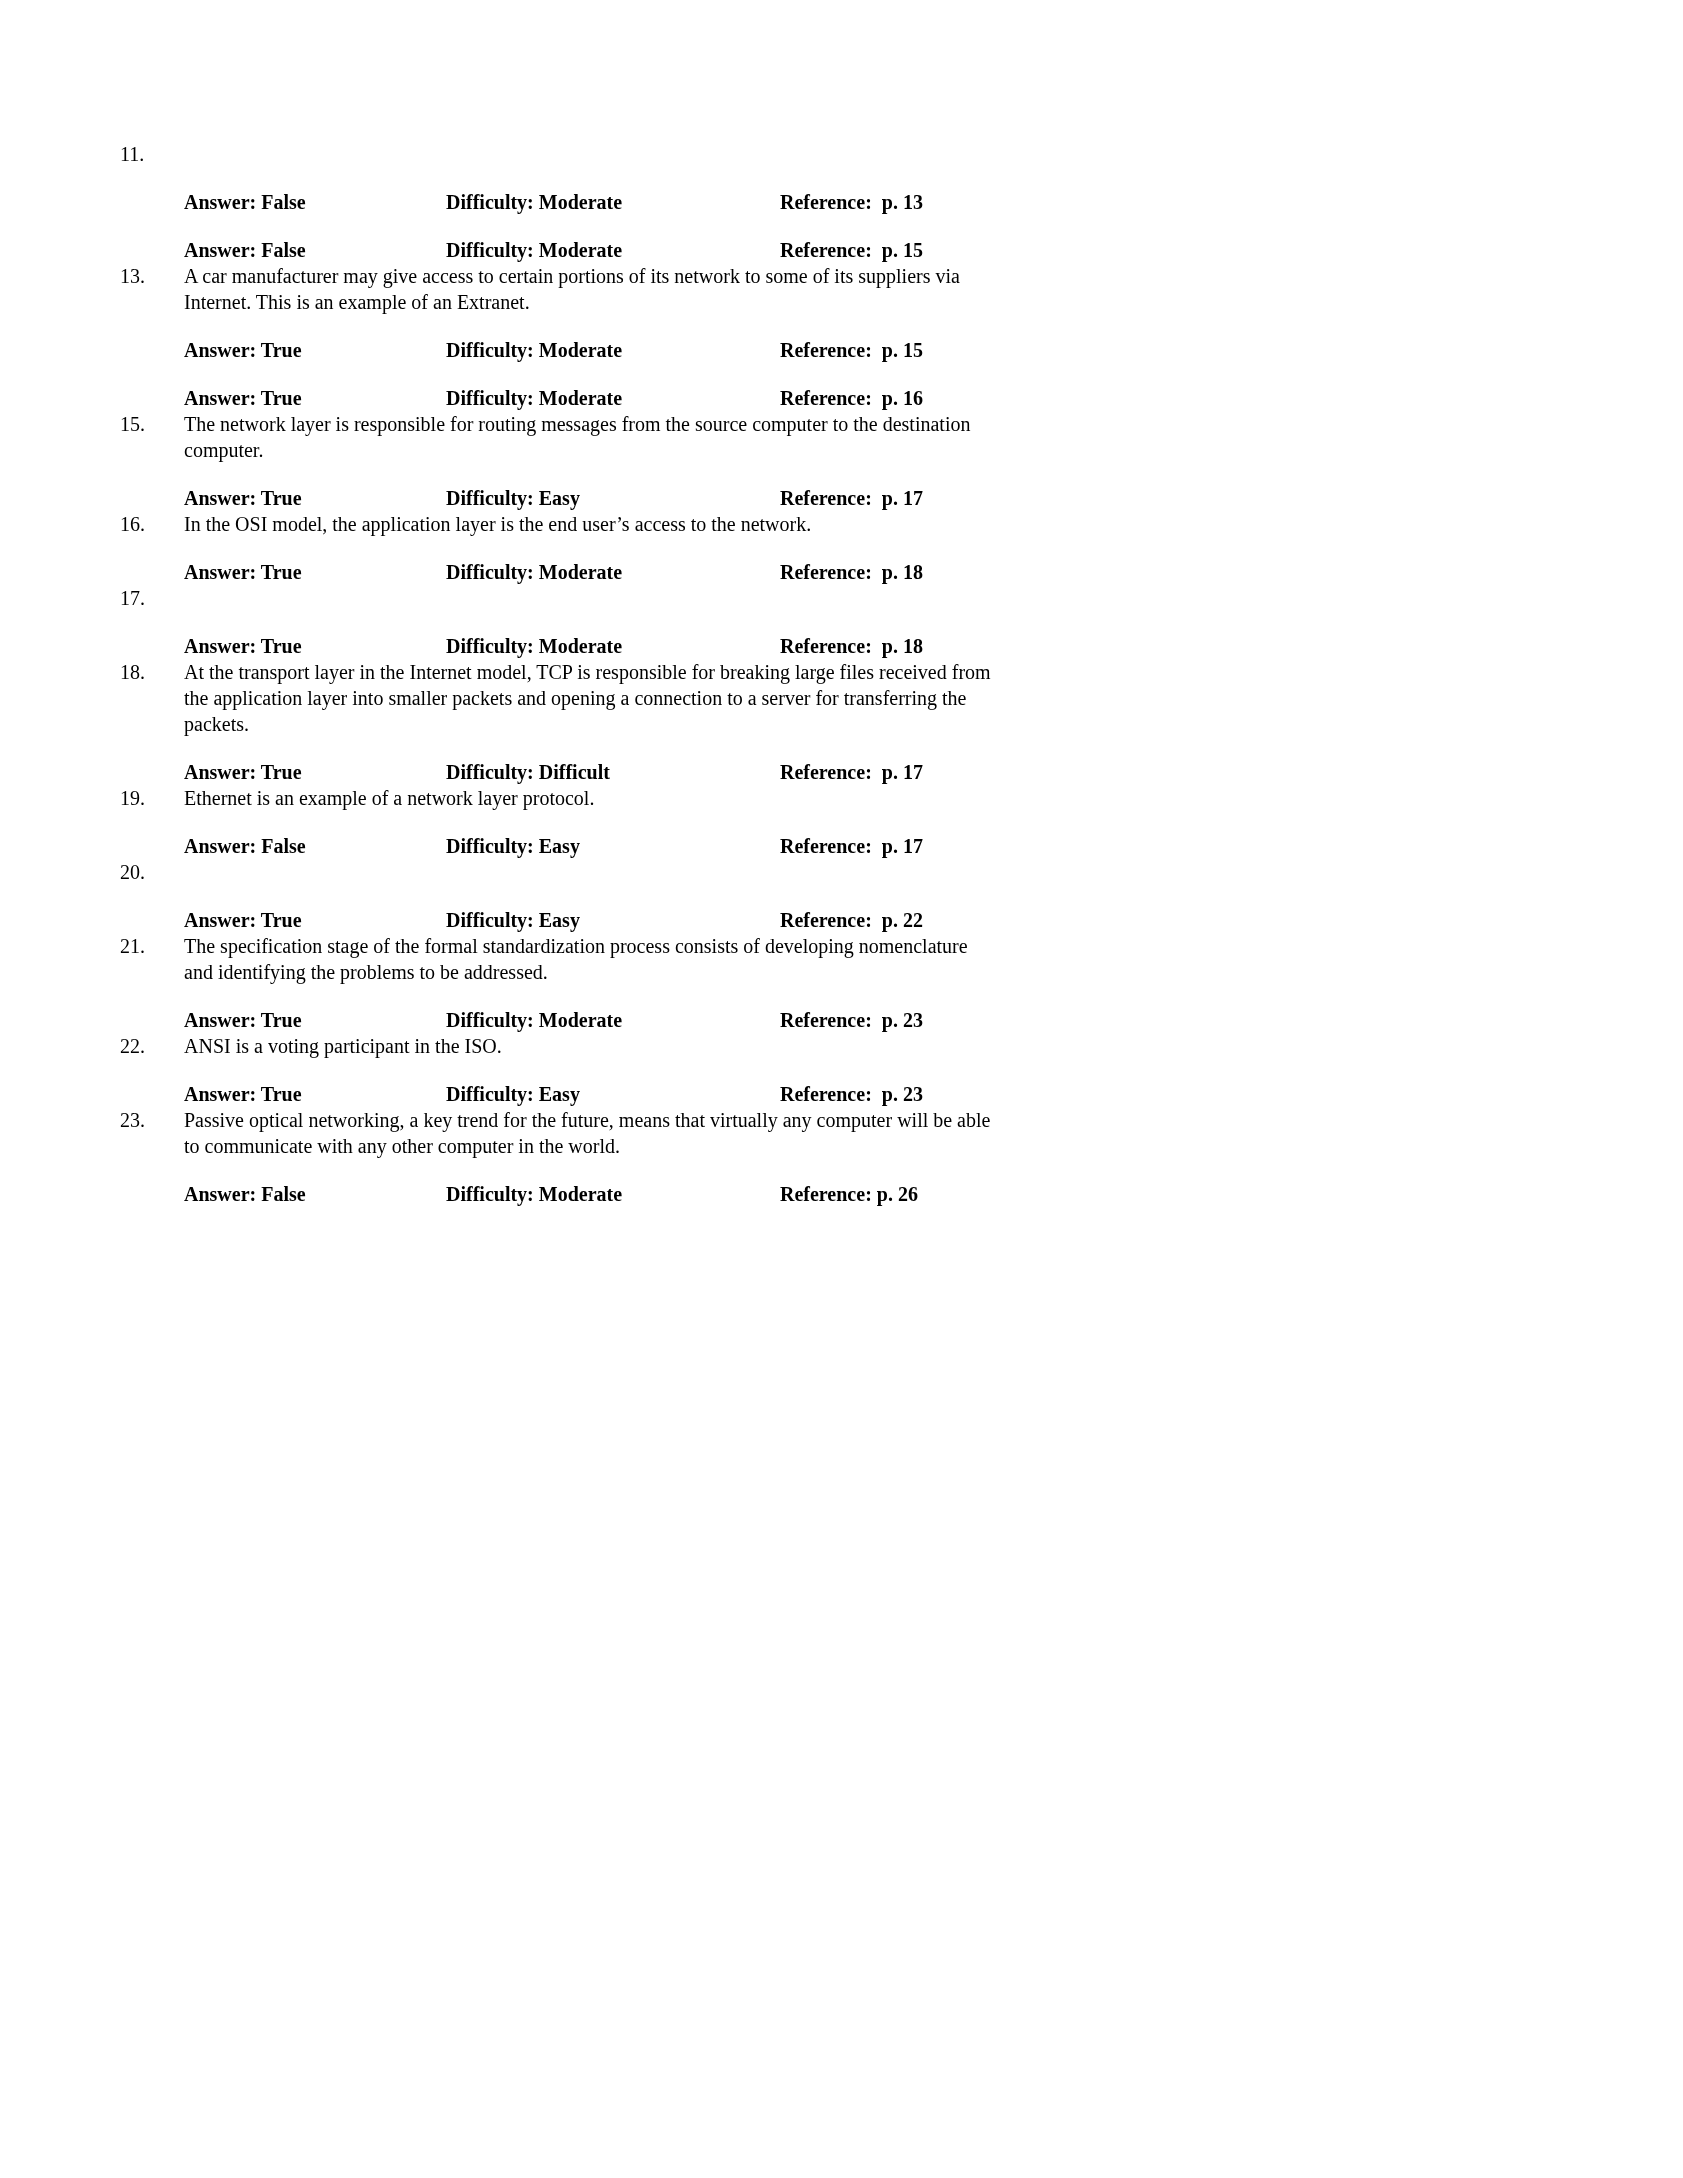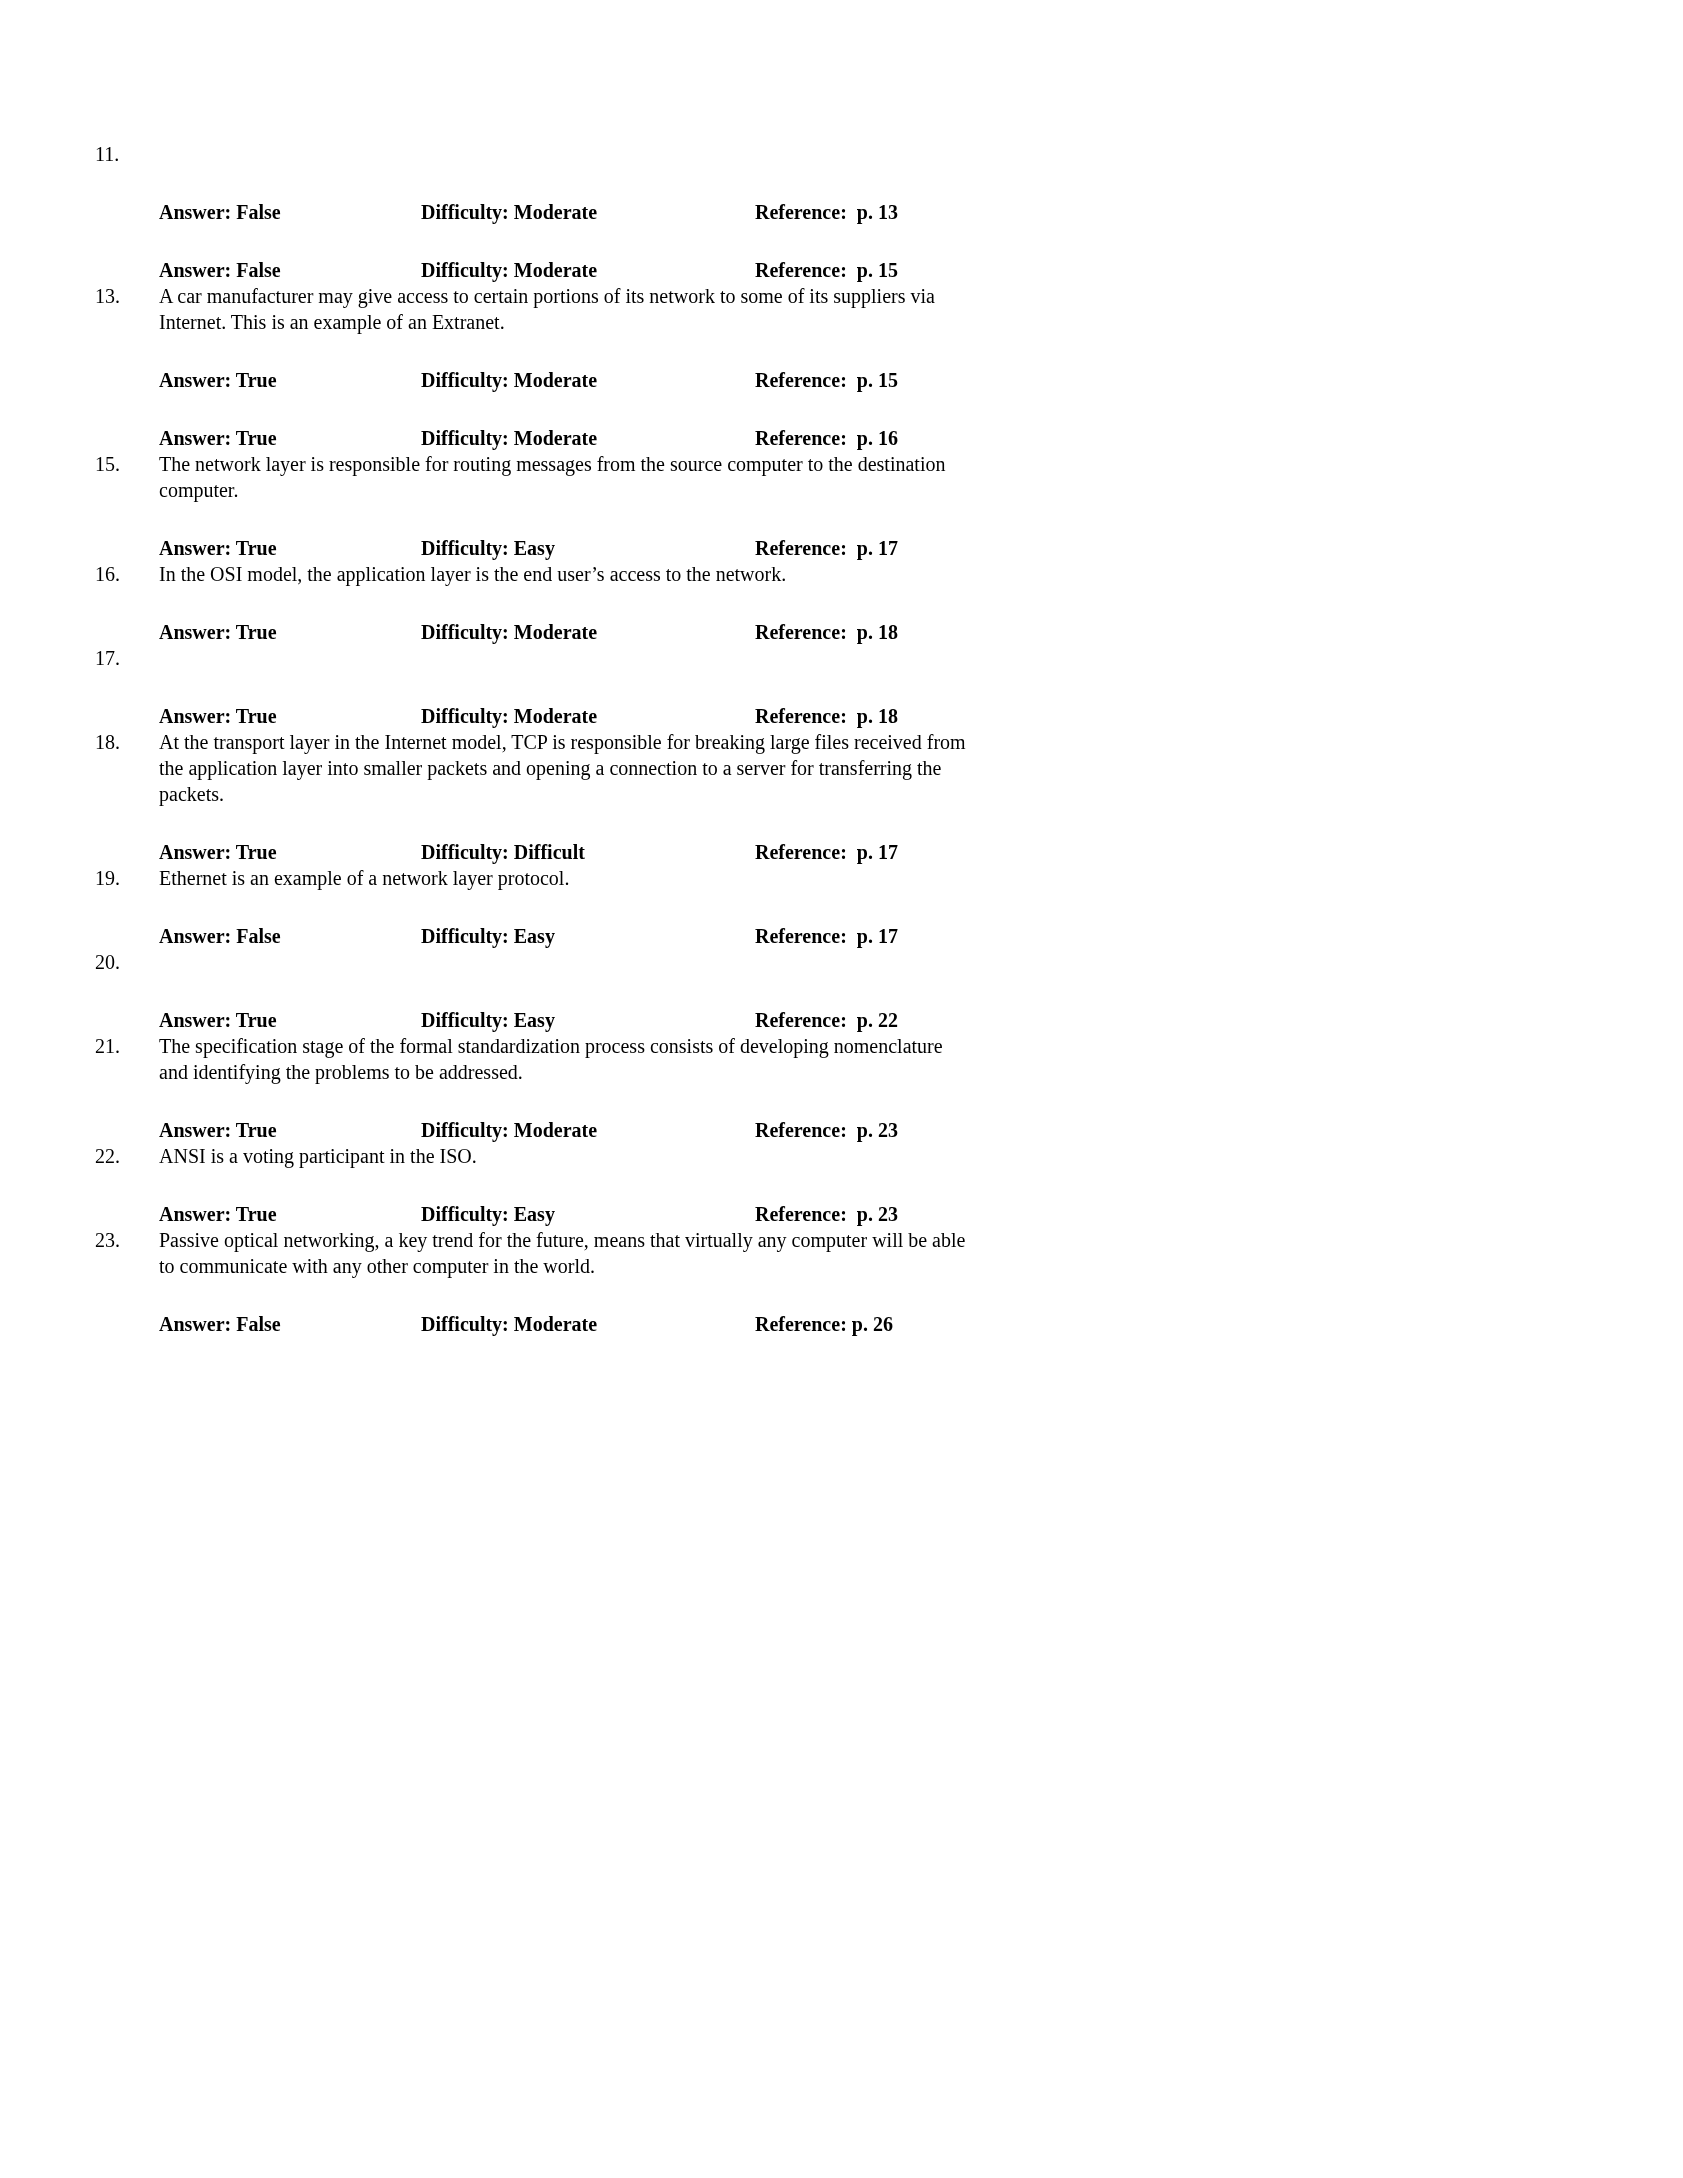"11." .page { padding: 141px 0 0 95px -> 141px 0 0 120px }
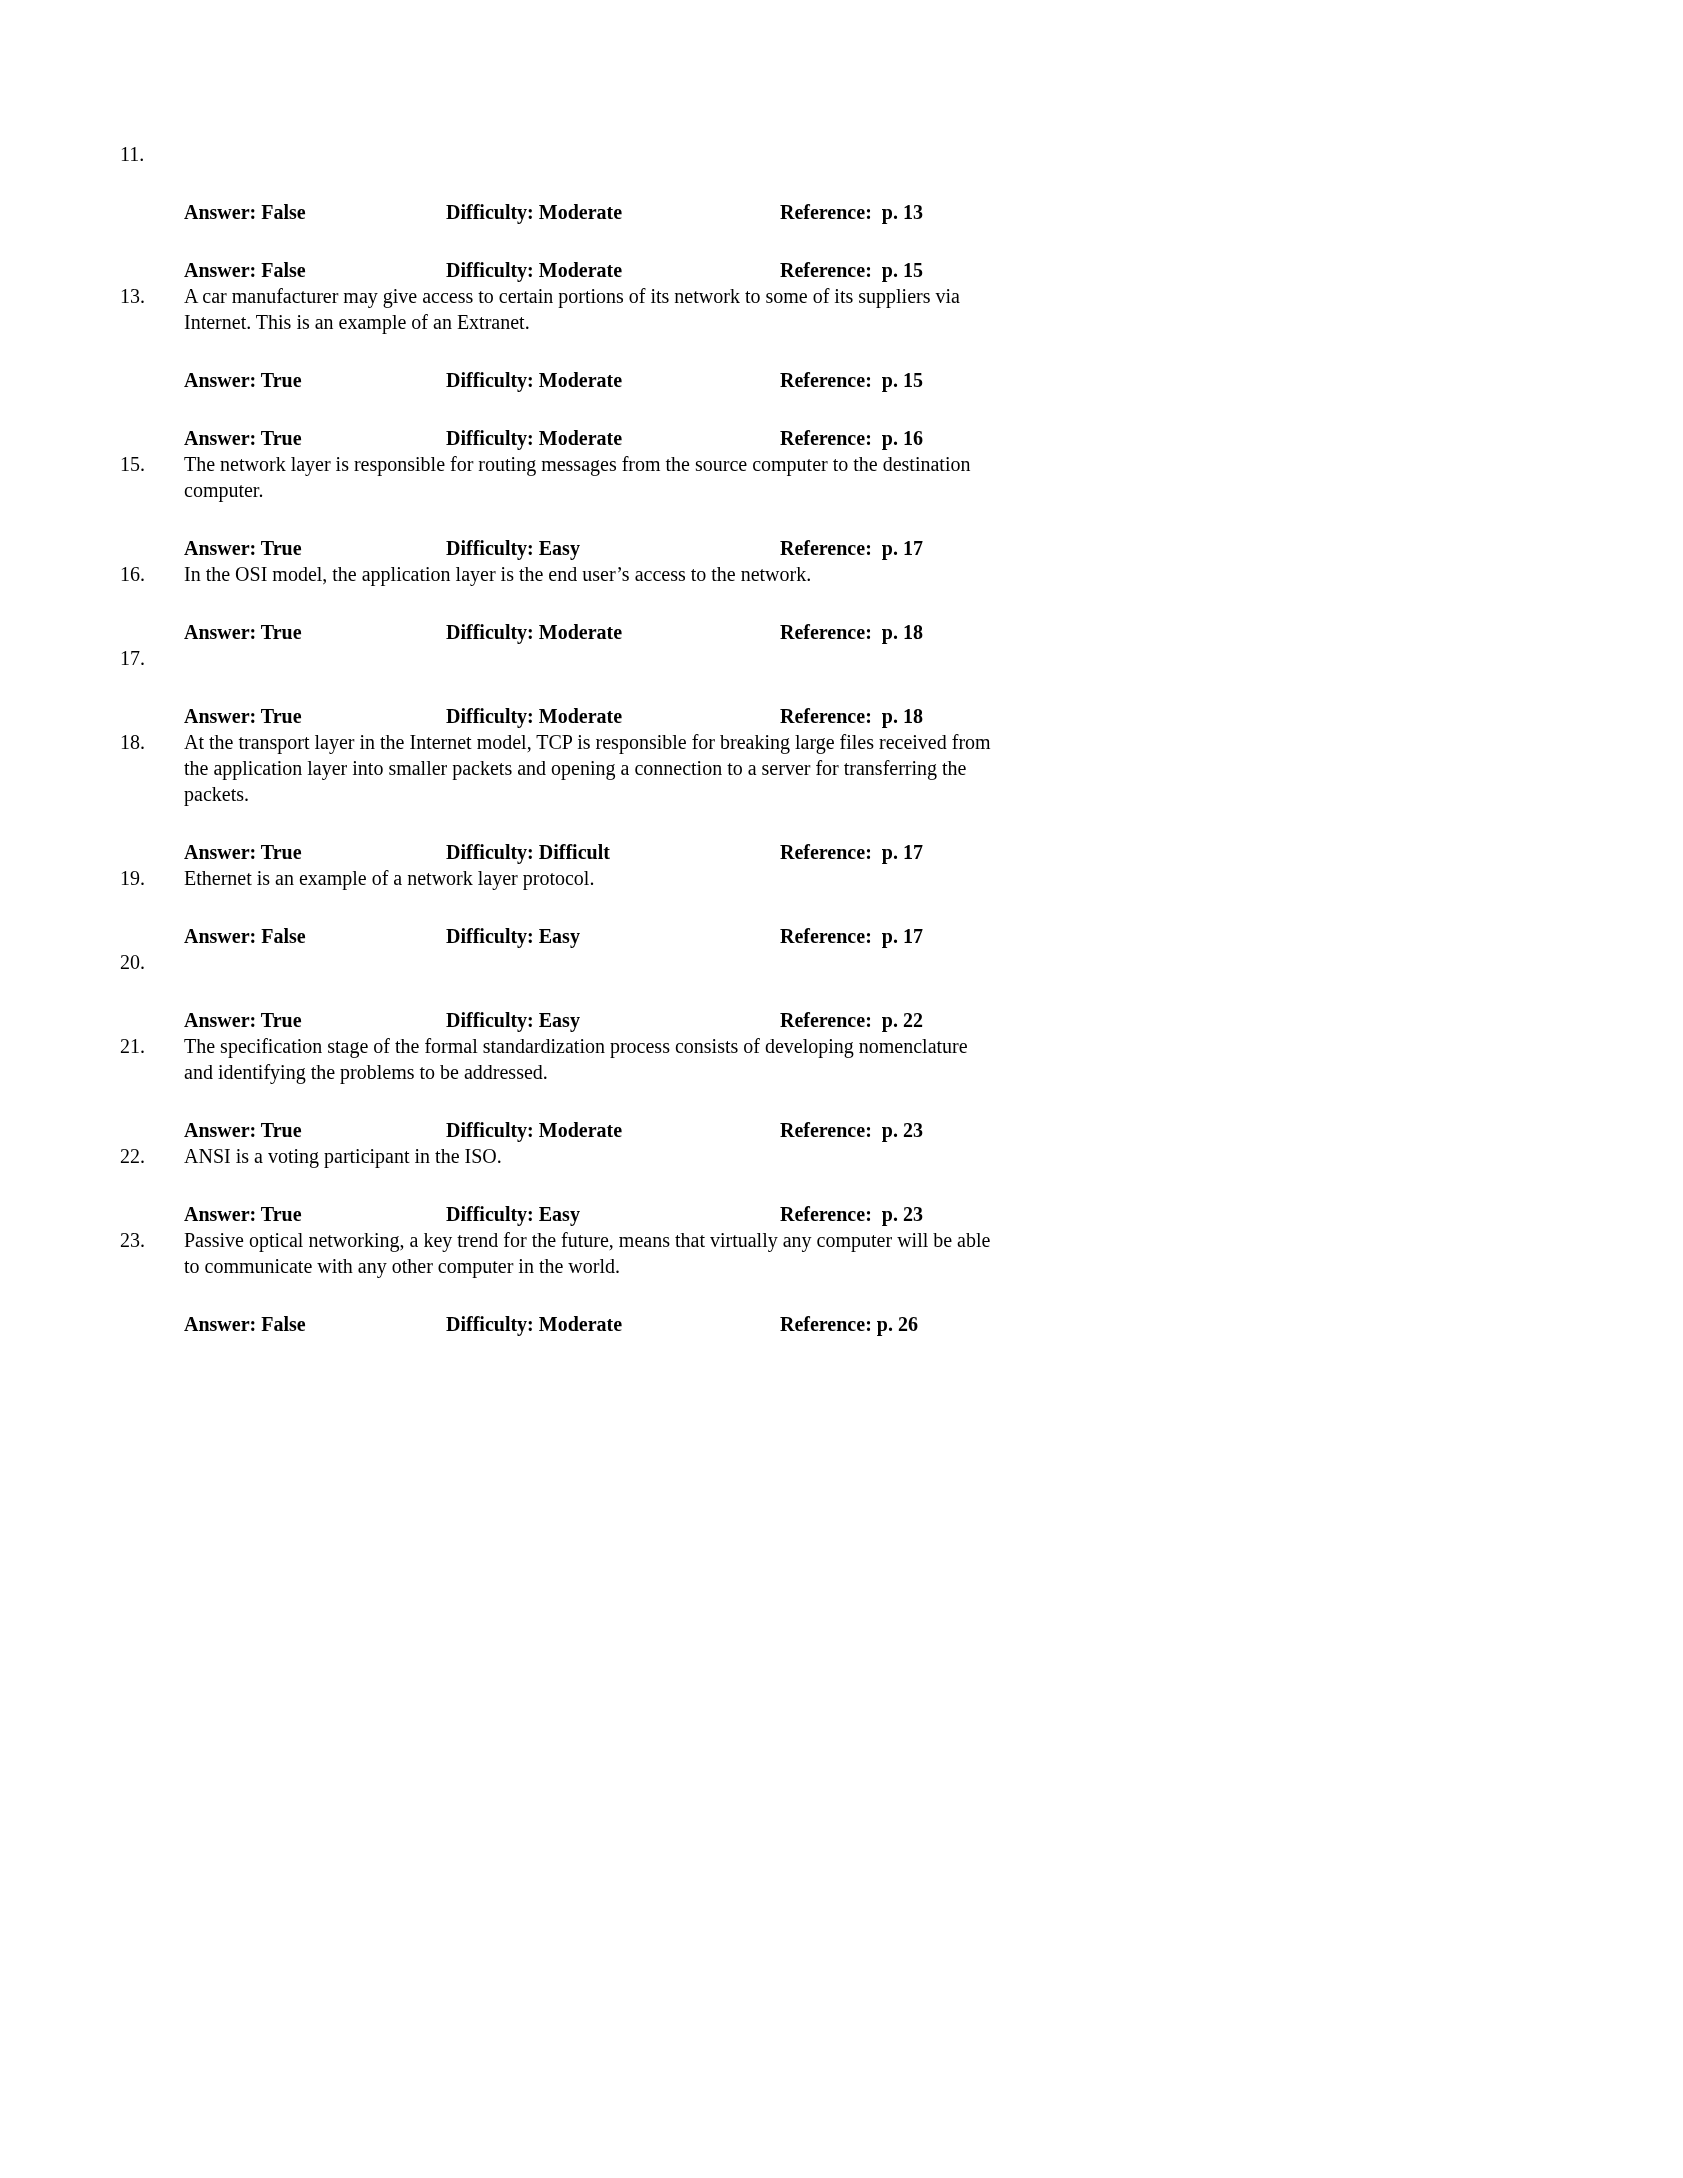"Answer: False" .answer-row { margin-top: 32px -> 22px }
